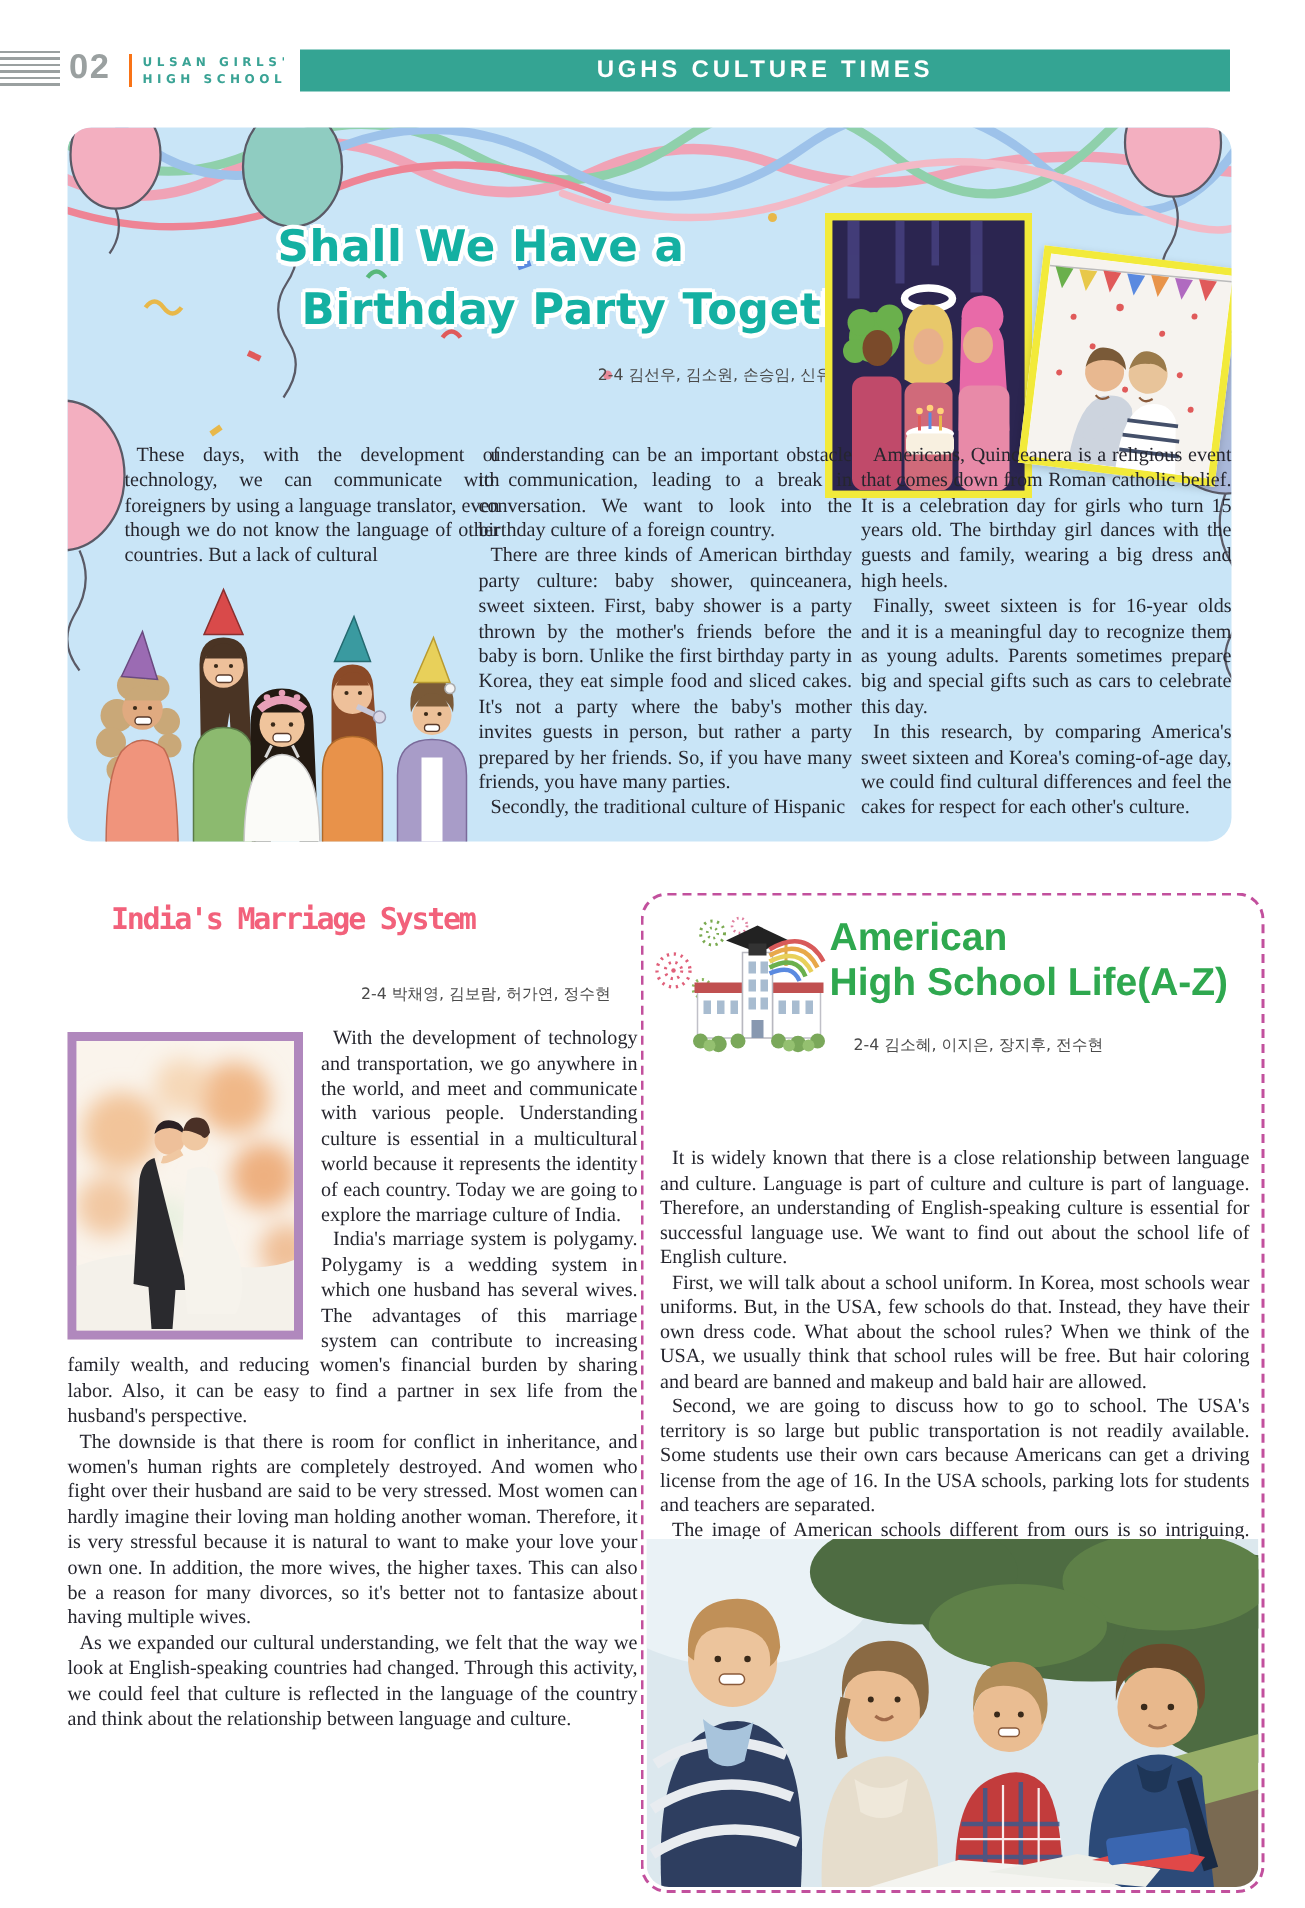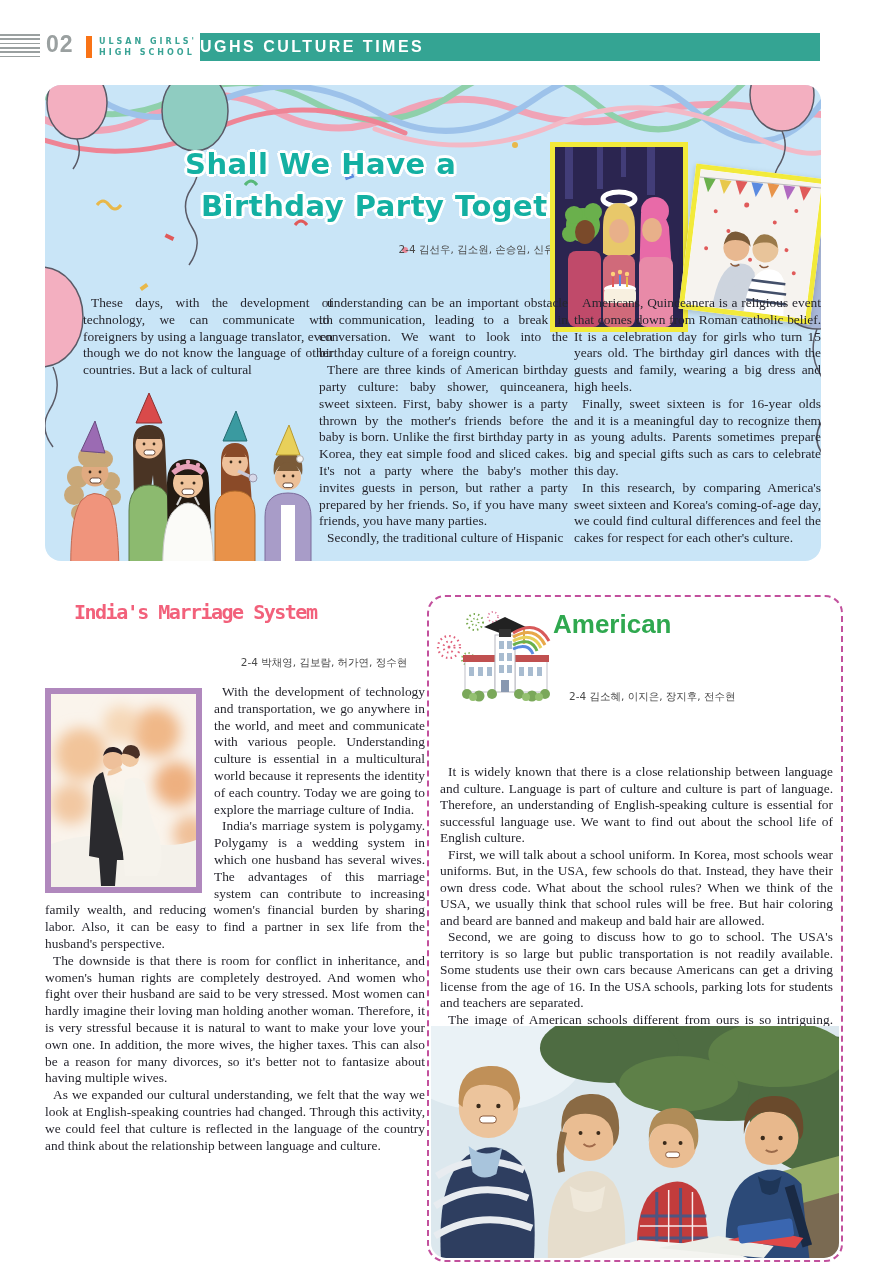"ULSAN GIRLS'" .school-name { border-left: 6px solid #f97316 -> 2px solid #f97316 }
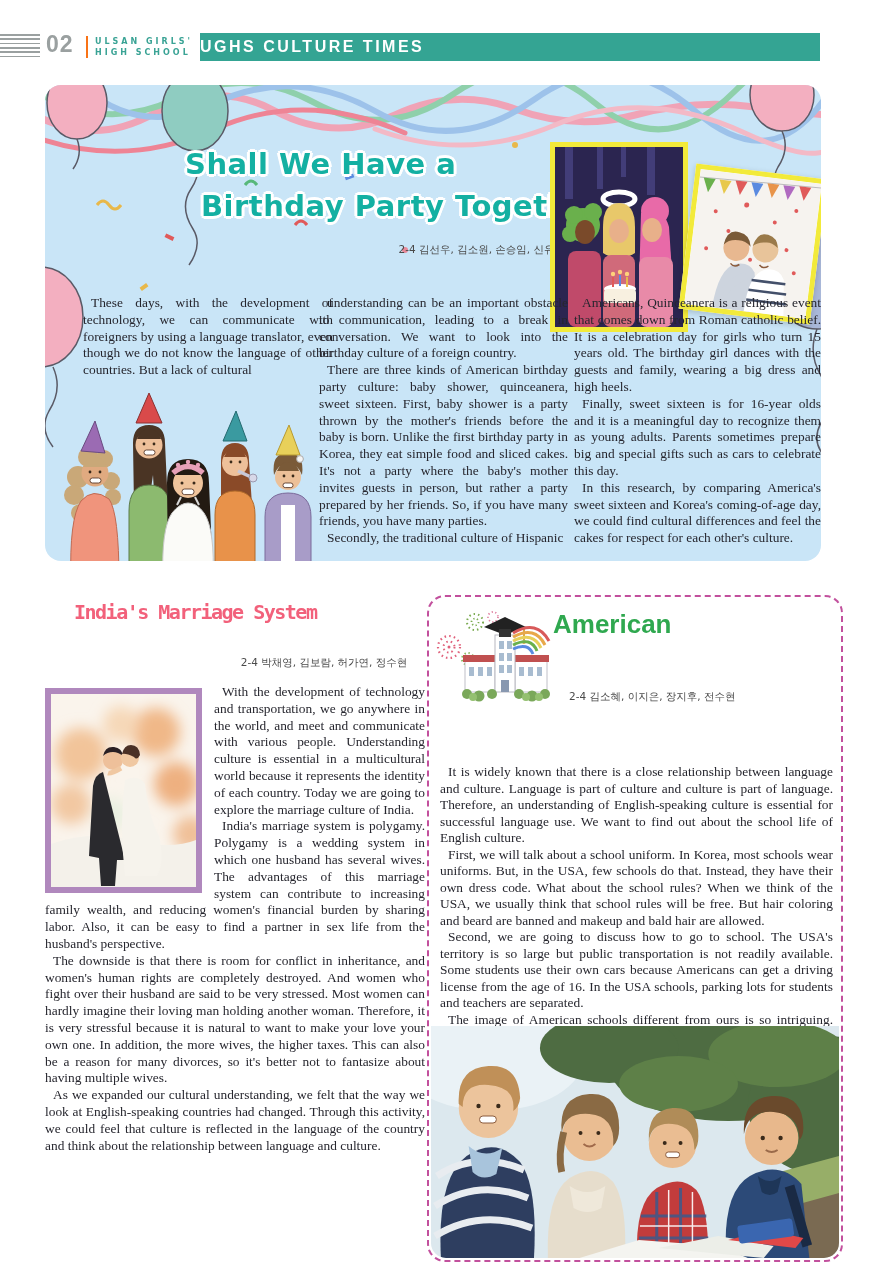"UGHS CULTURE TIMES" .banner { text-align: none -> center }
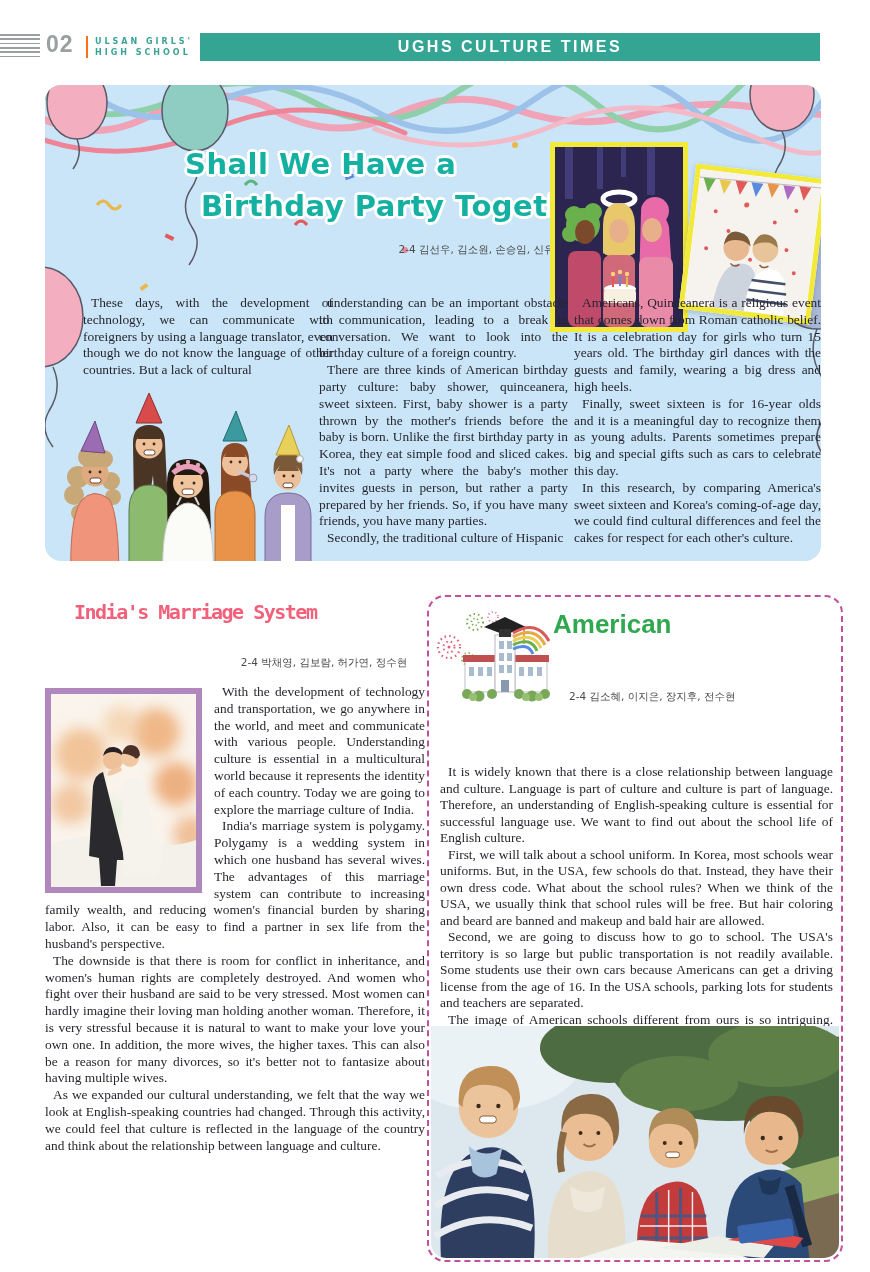"High School Life(A-Z)" div { html: none -> <div>High School Life(A-Z)</div> }
